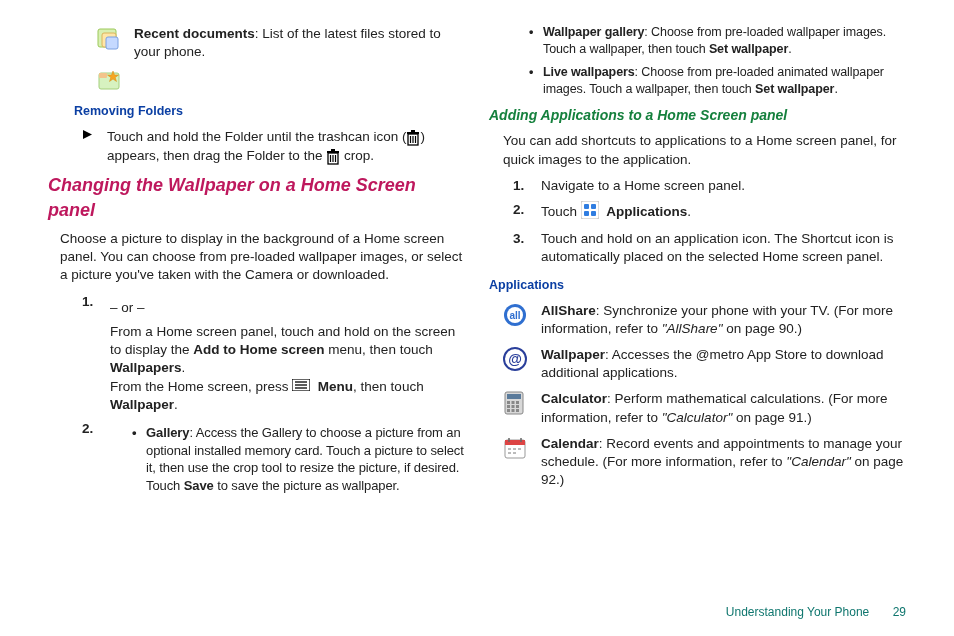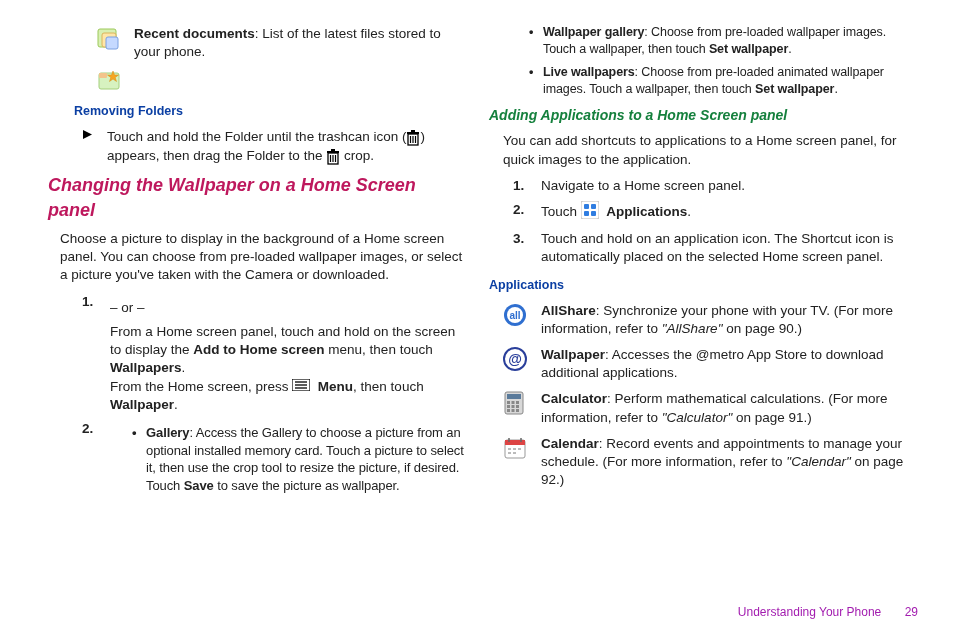"Understanding Your Phone 29" .footer { color: #a21caf -> #0f766e; right: 36px -> 48px }
